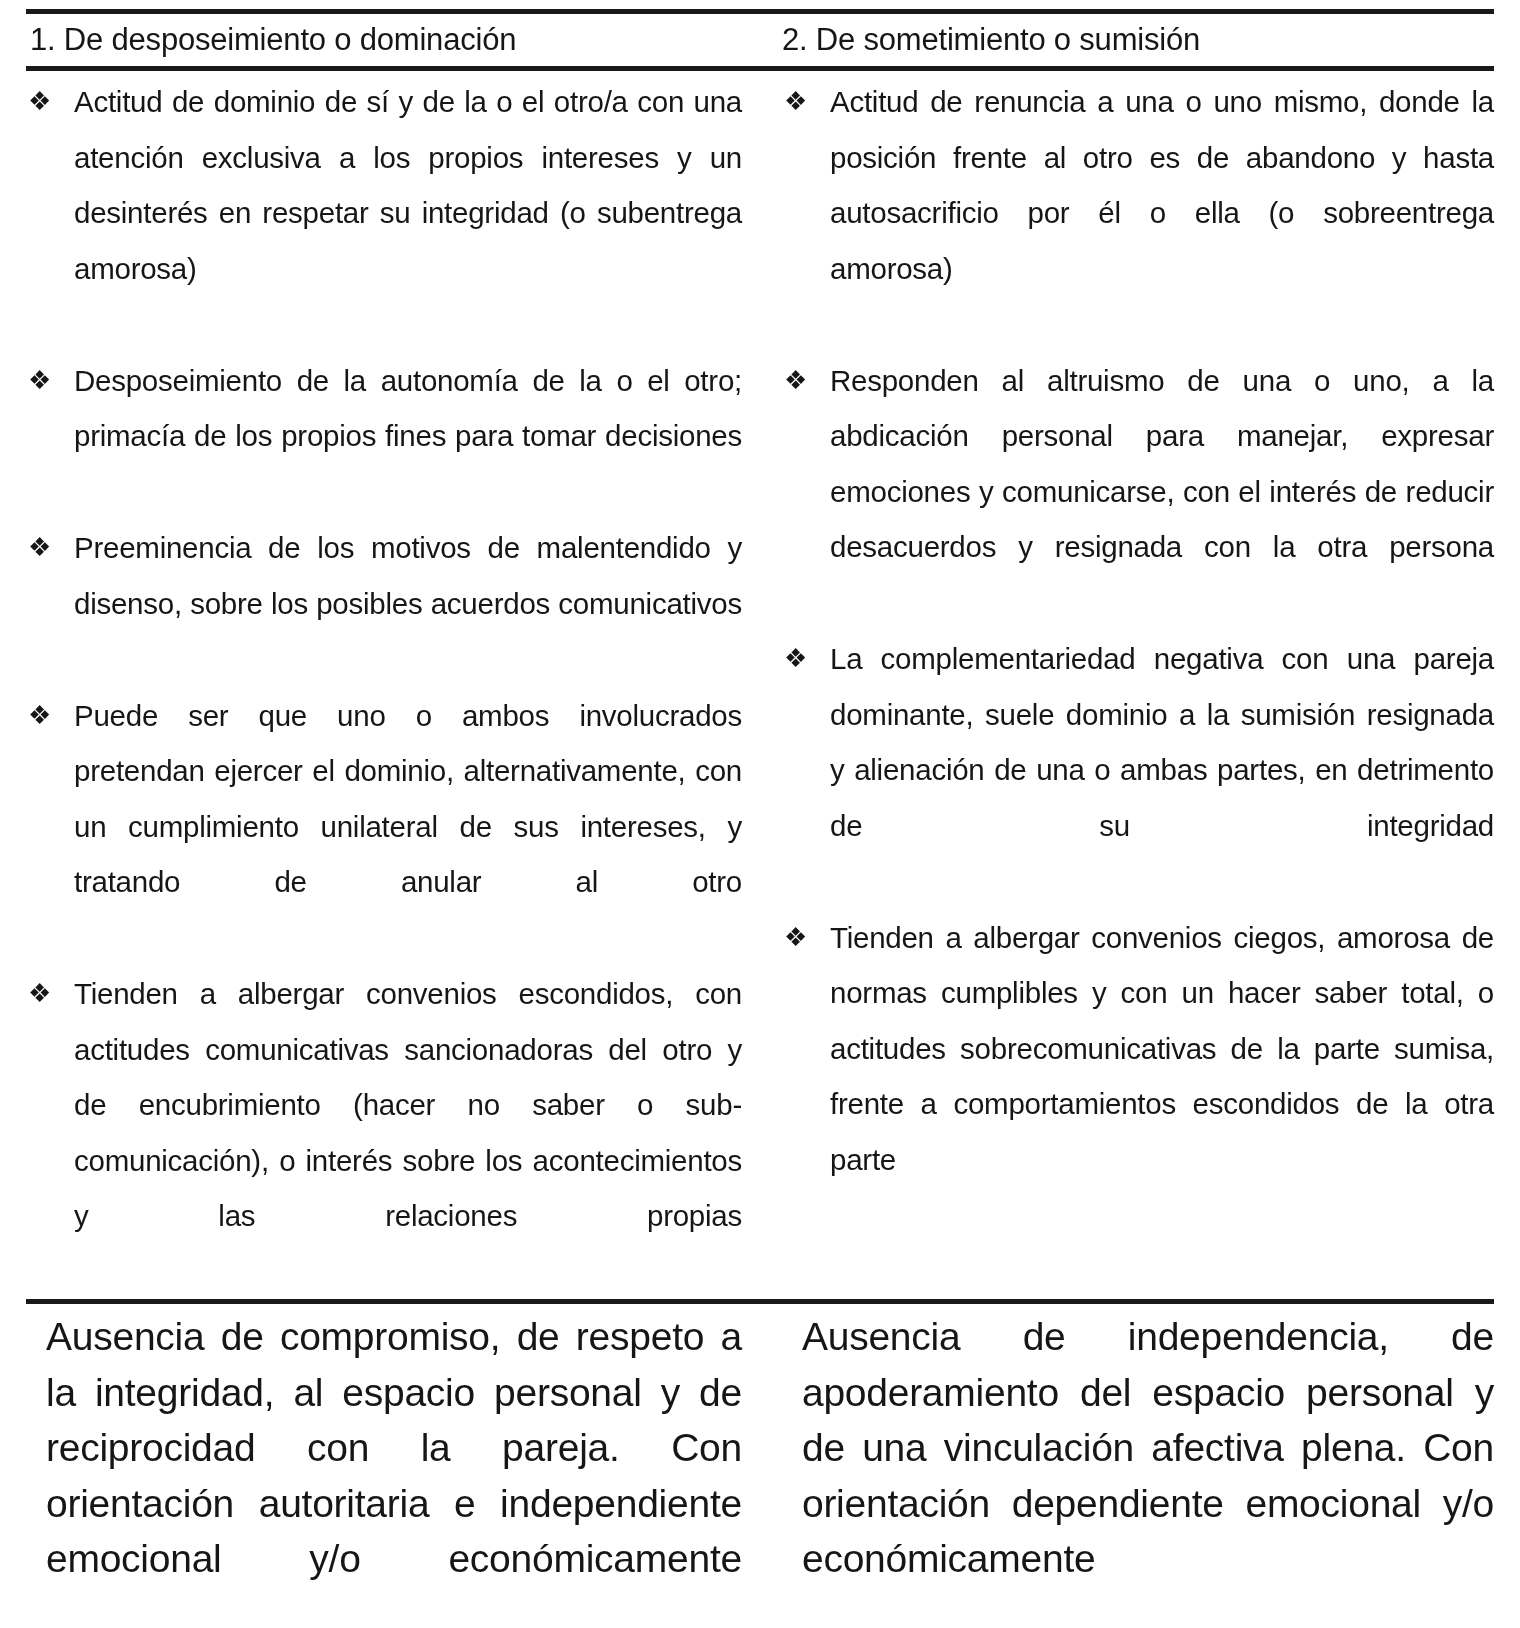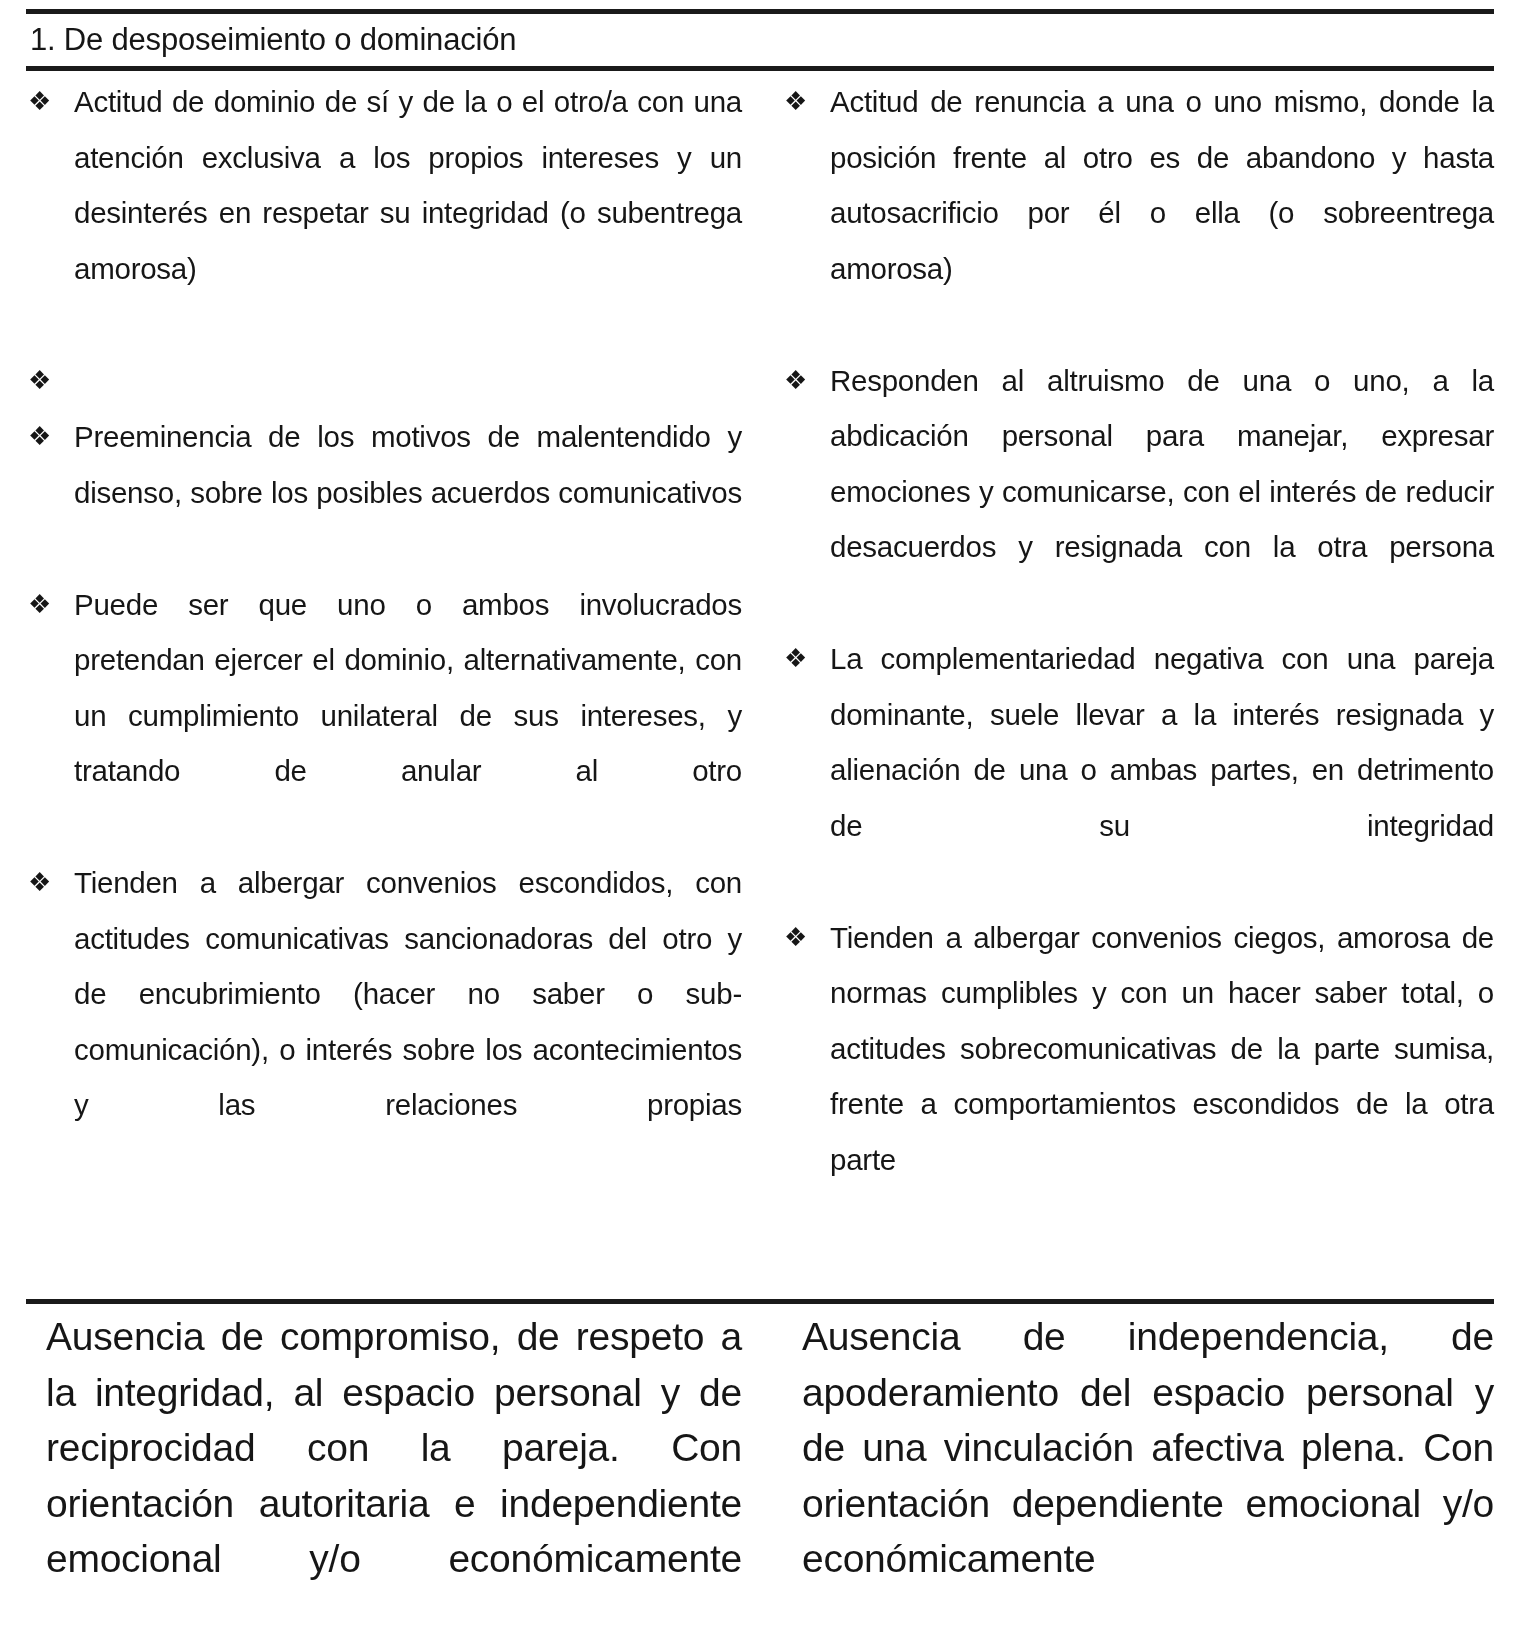"2. De sometimiento o sumisión" div.header-cell { html: none -> <div> <div>2. De sometimiento o sumisión</div> </div> }
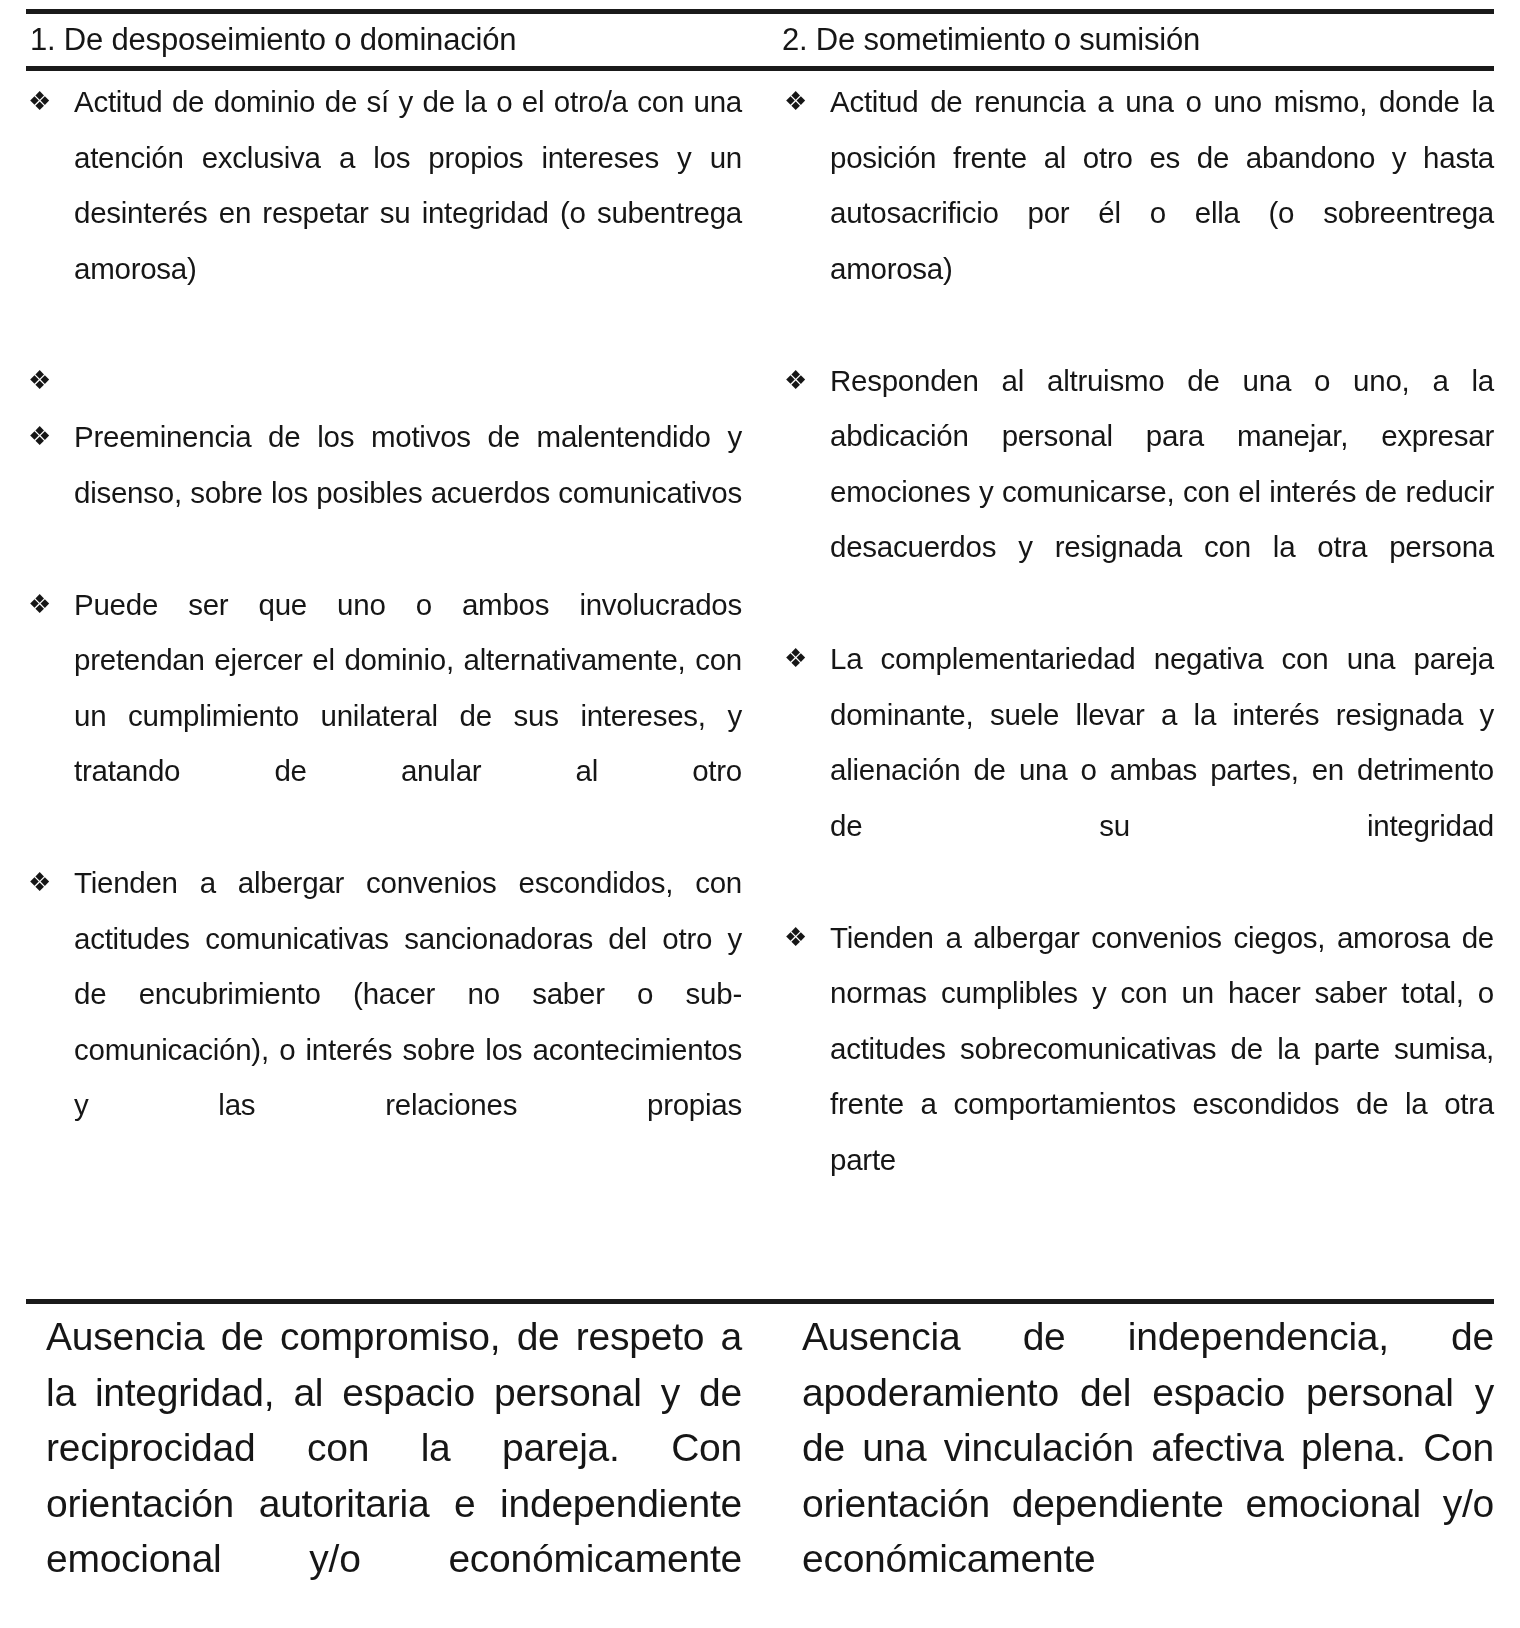"Desposeimiento de la autonomía de" span { html: none -> <span>Desposeimiento de la autonomía de la o el otro; primacía de los propios fines para tomar decisiones</span> }
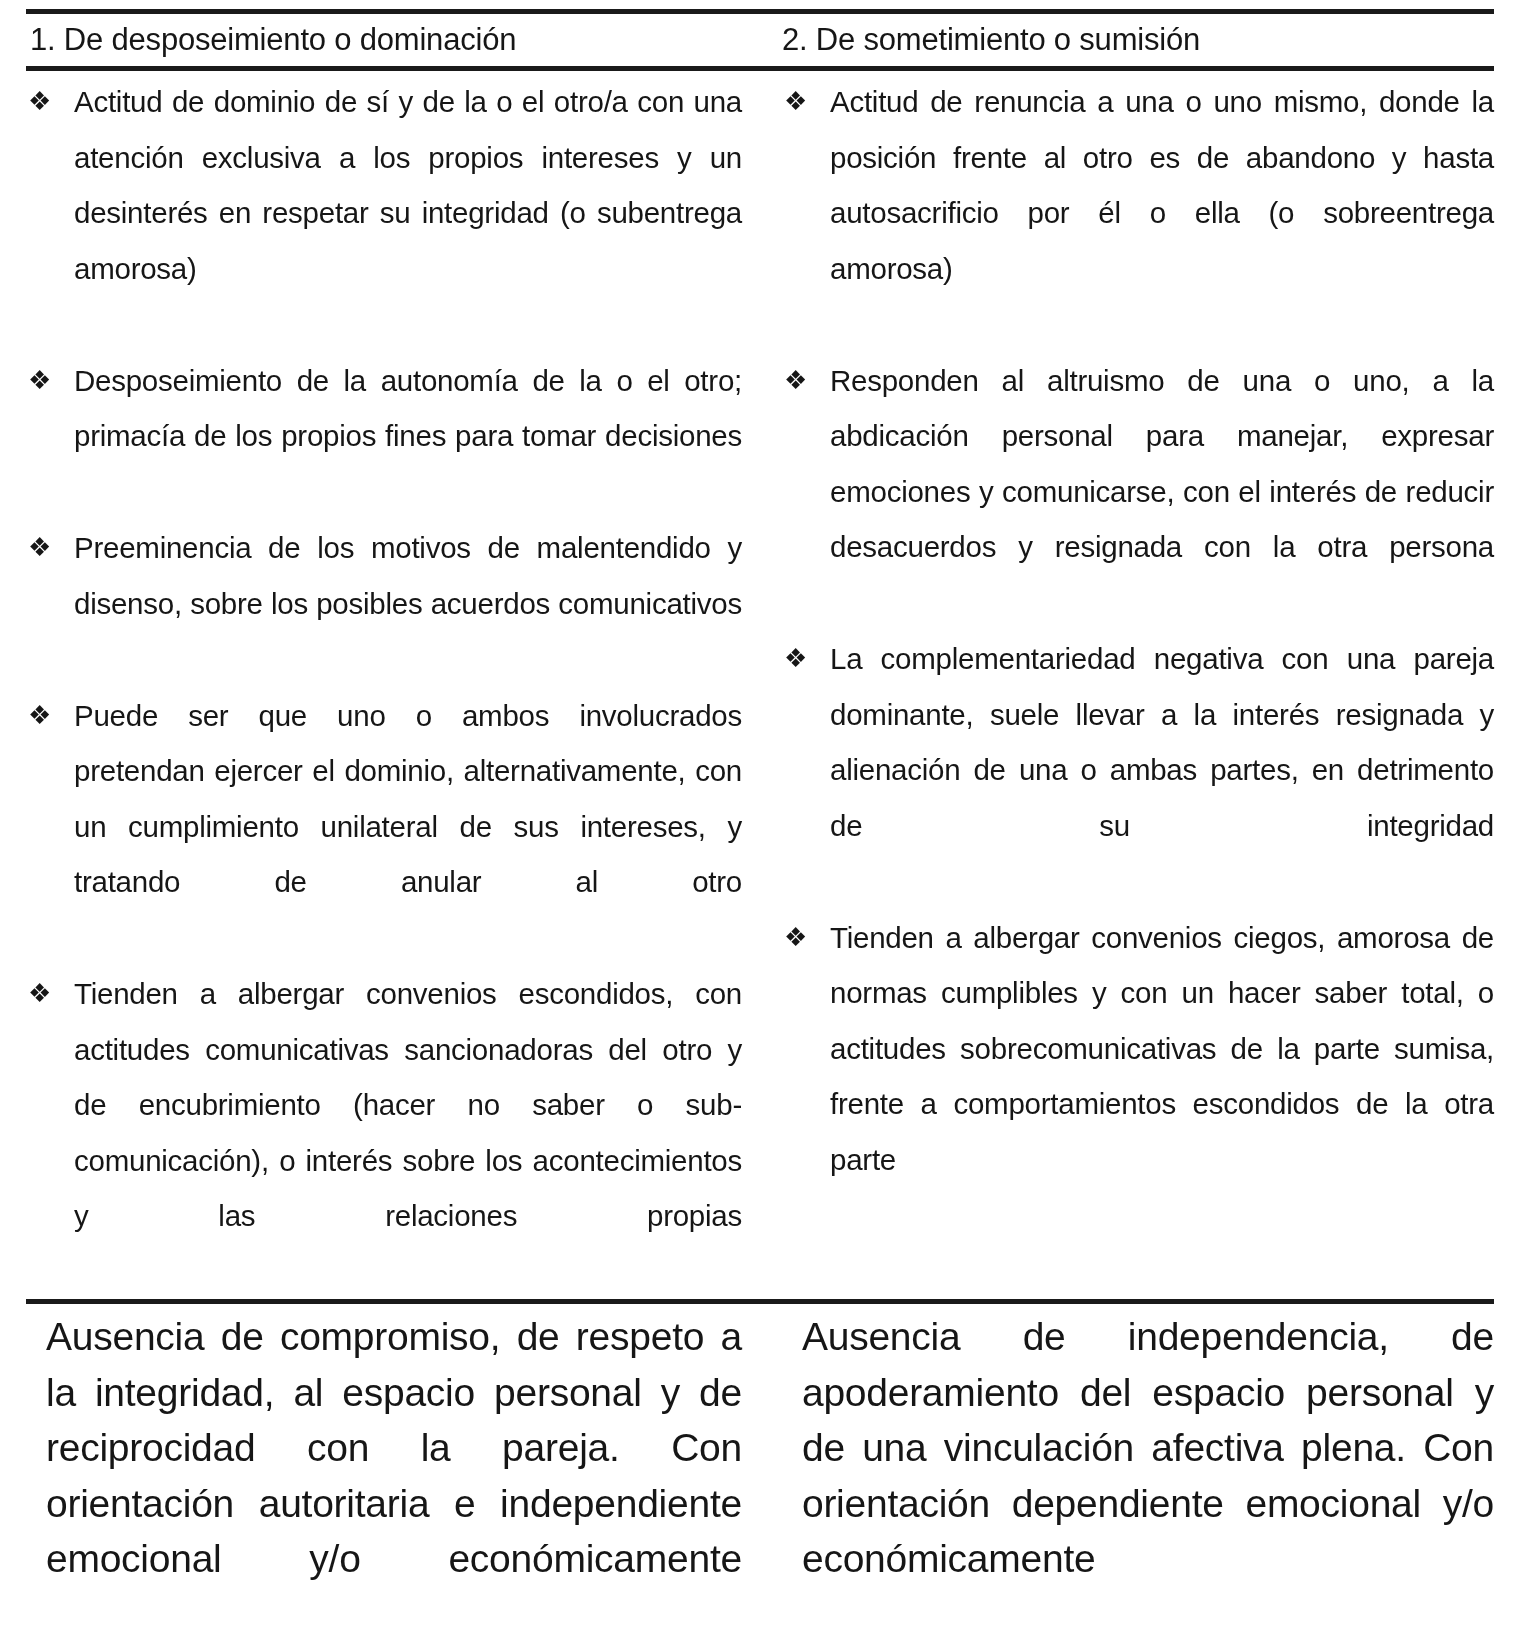"La complementariedad negativa con una" span { text: llevar a la interés -> dominio a la sumisión }
